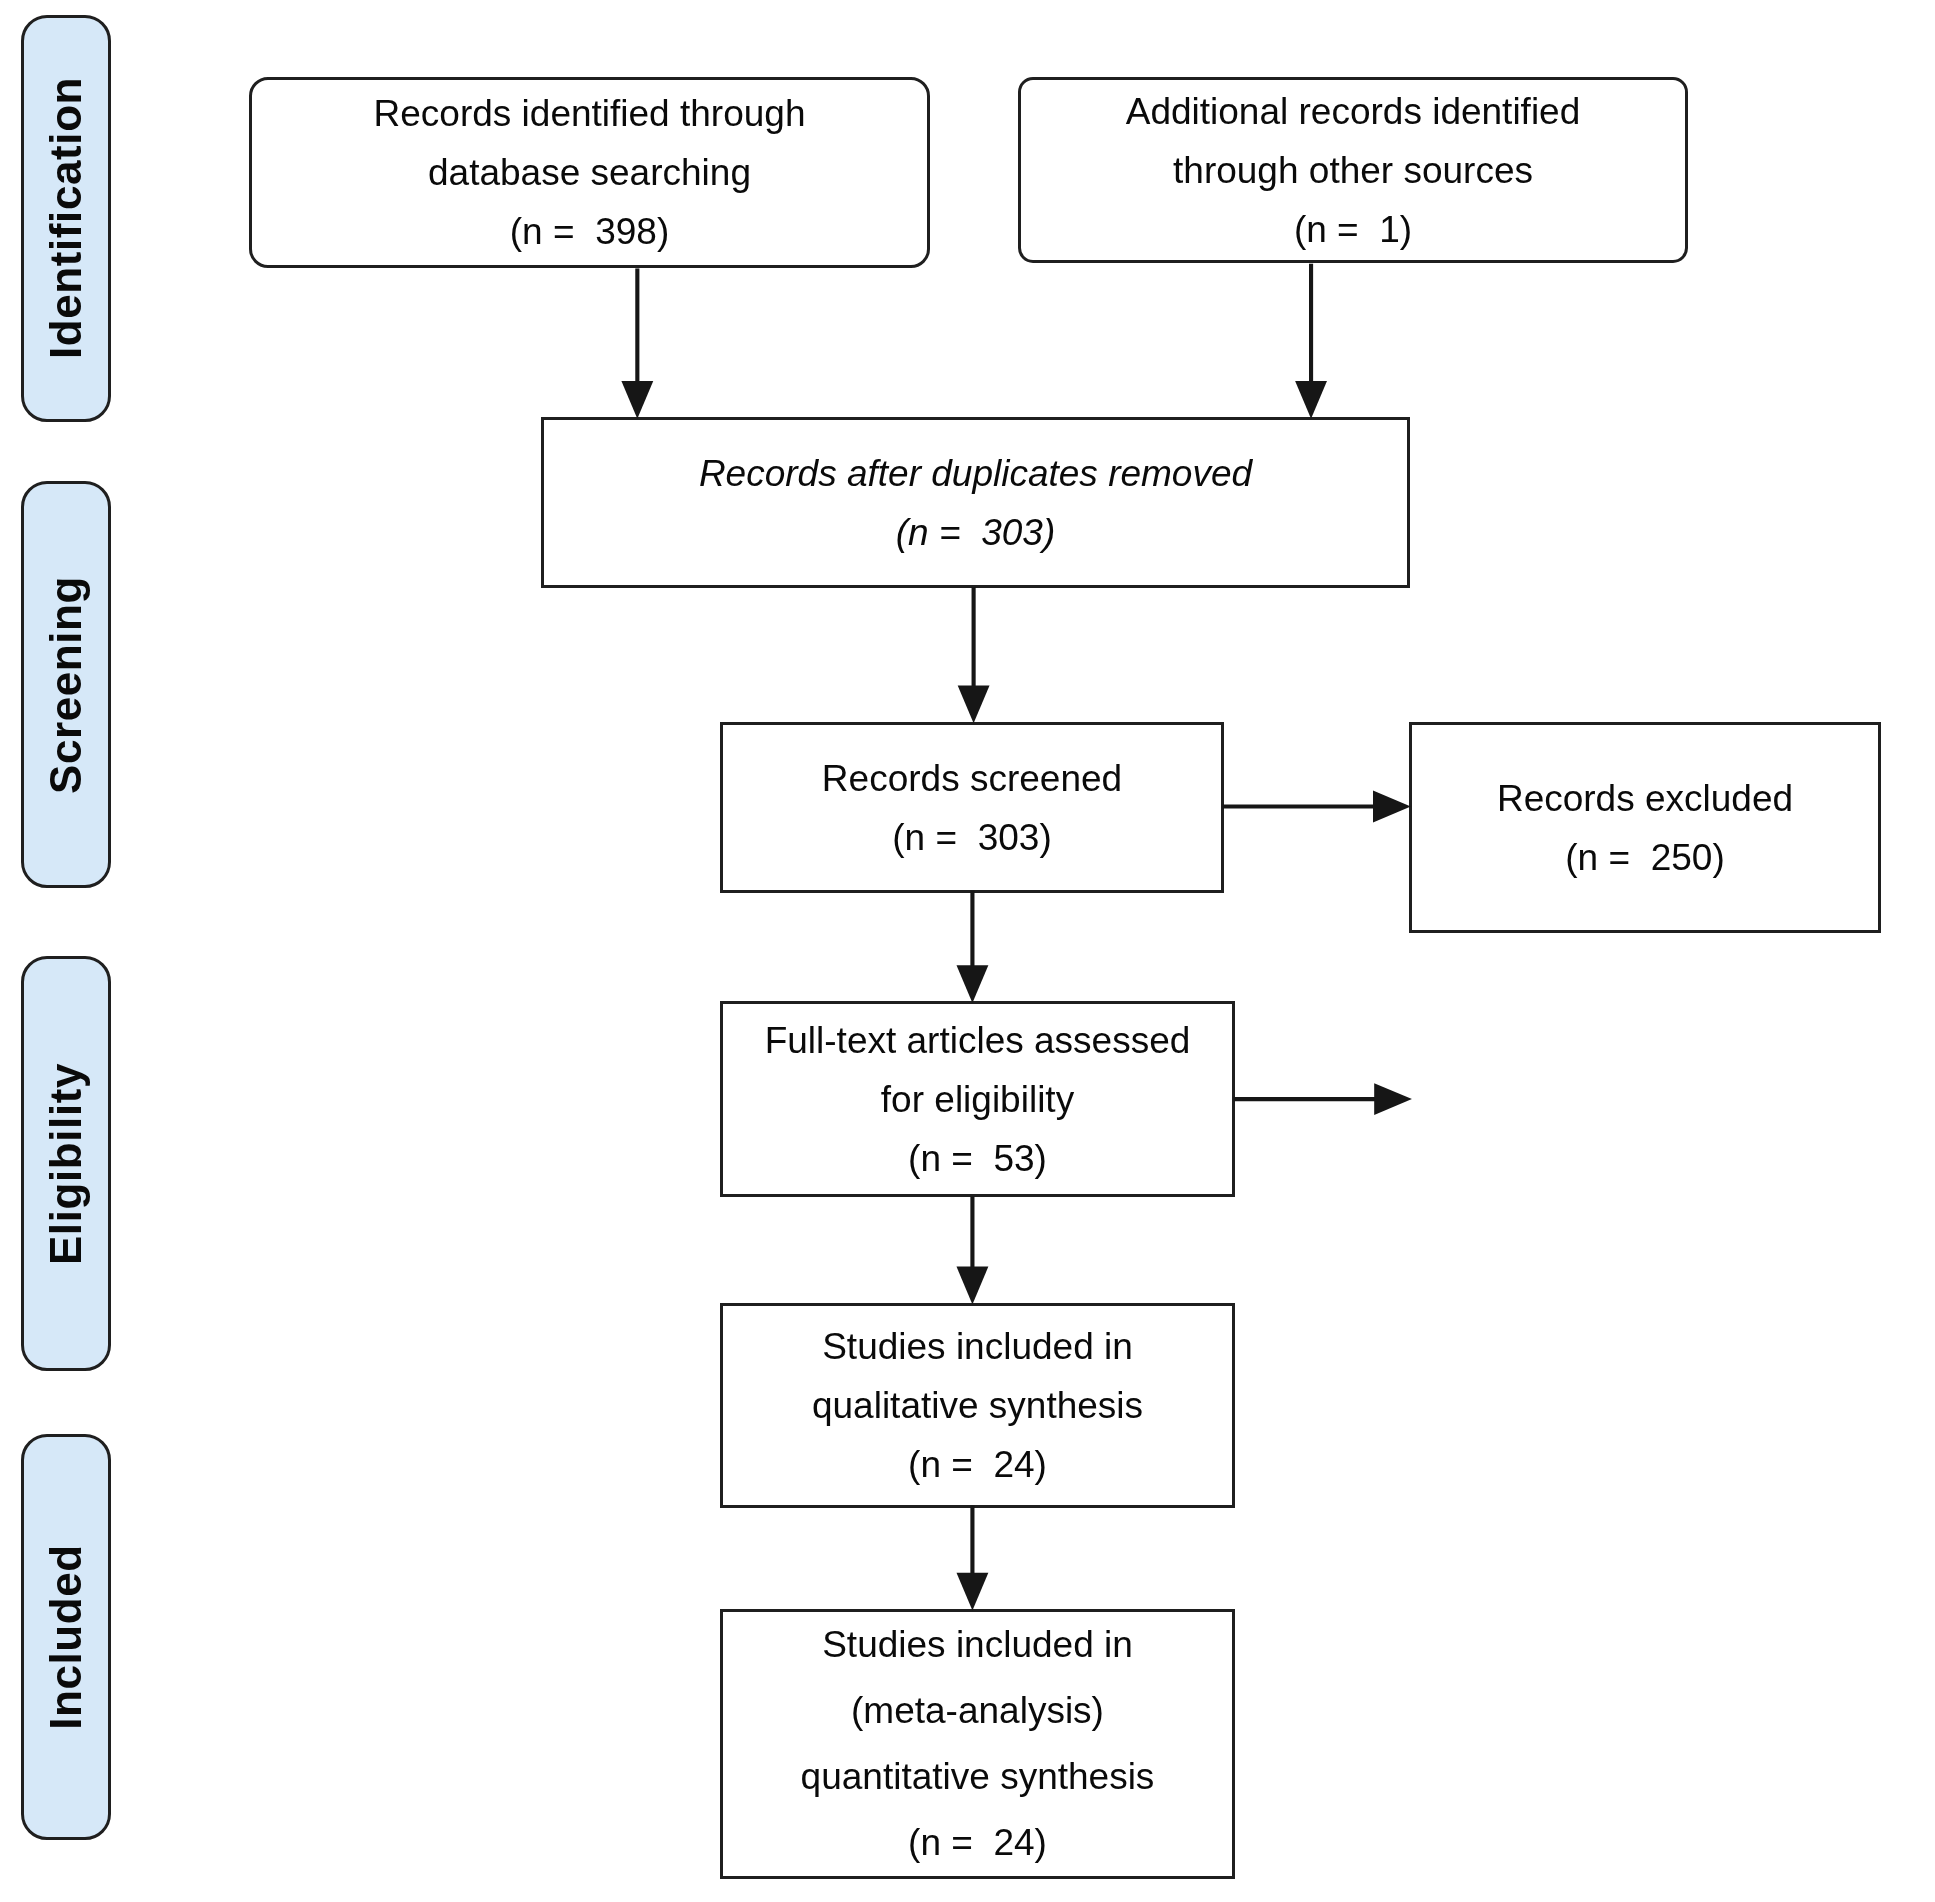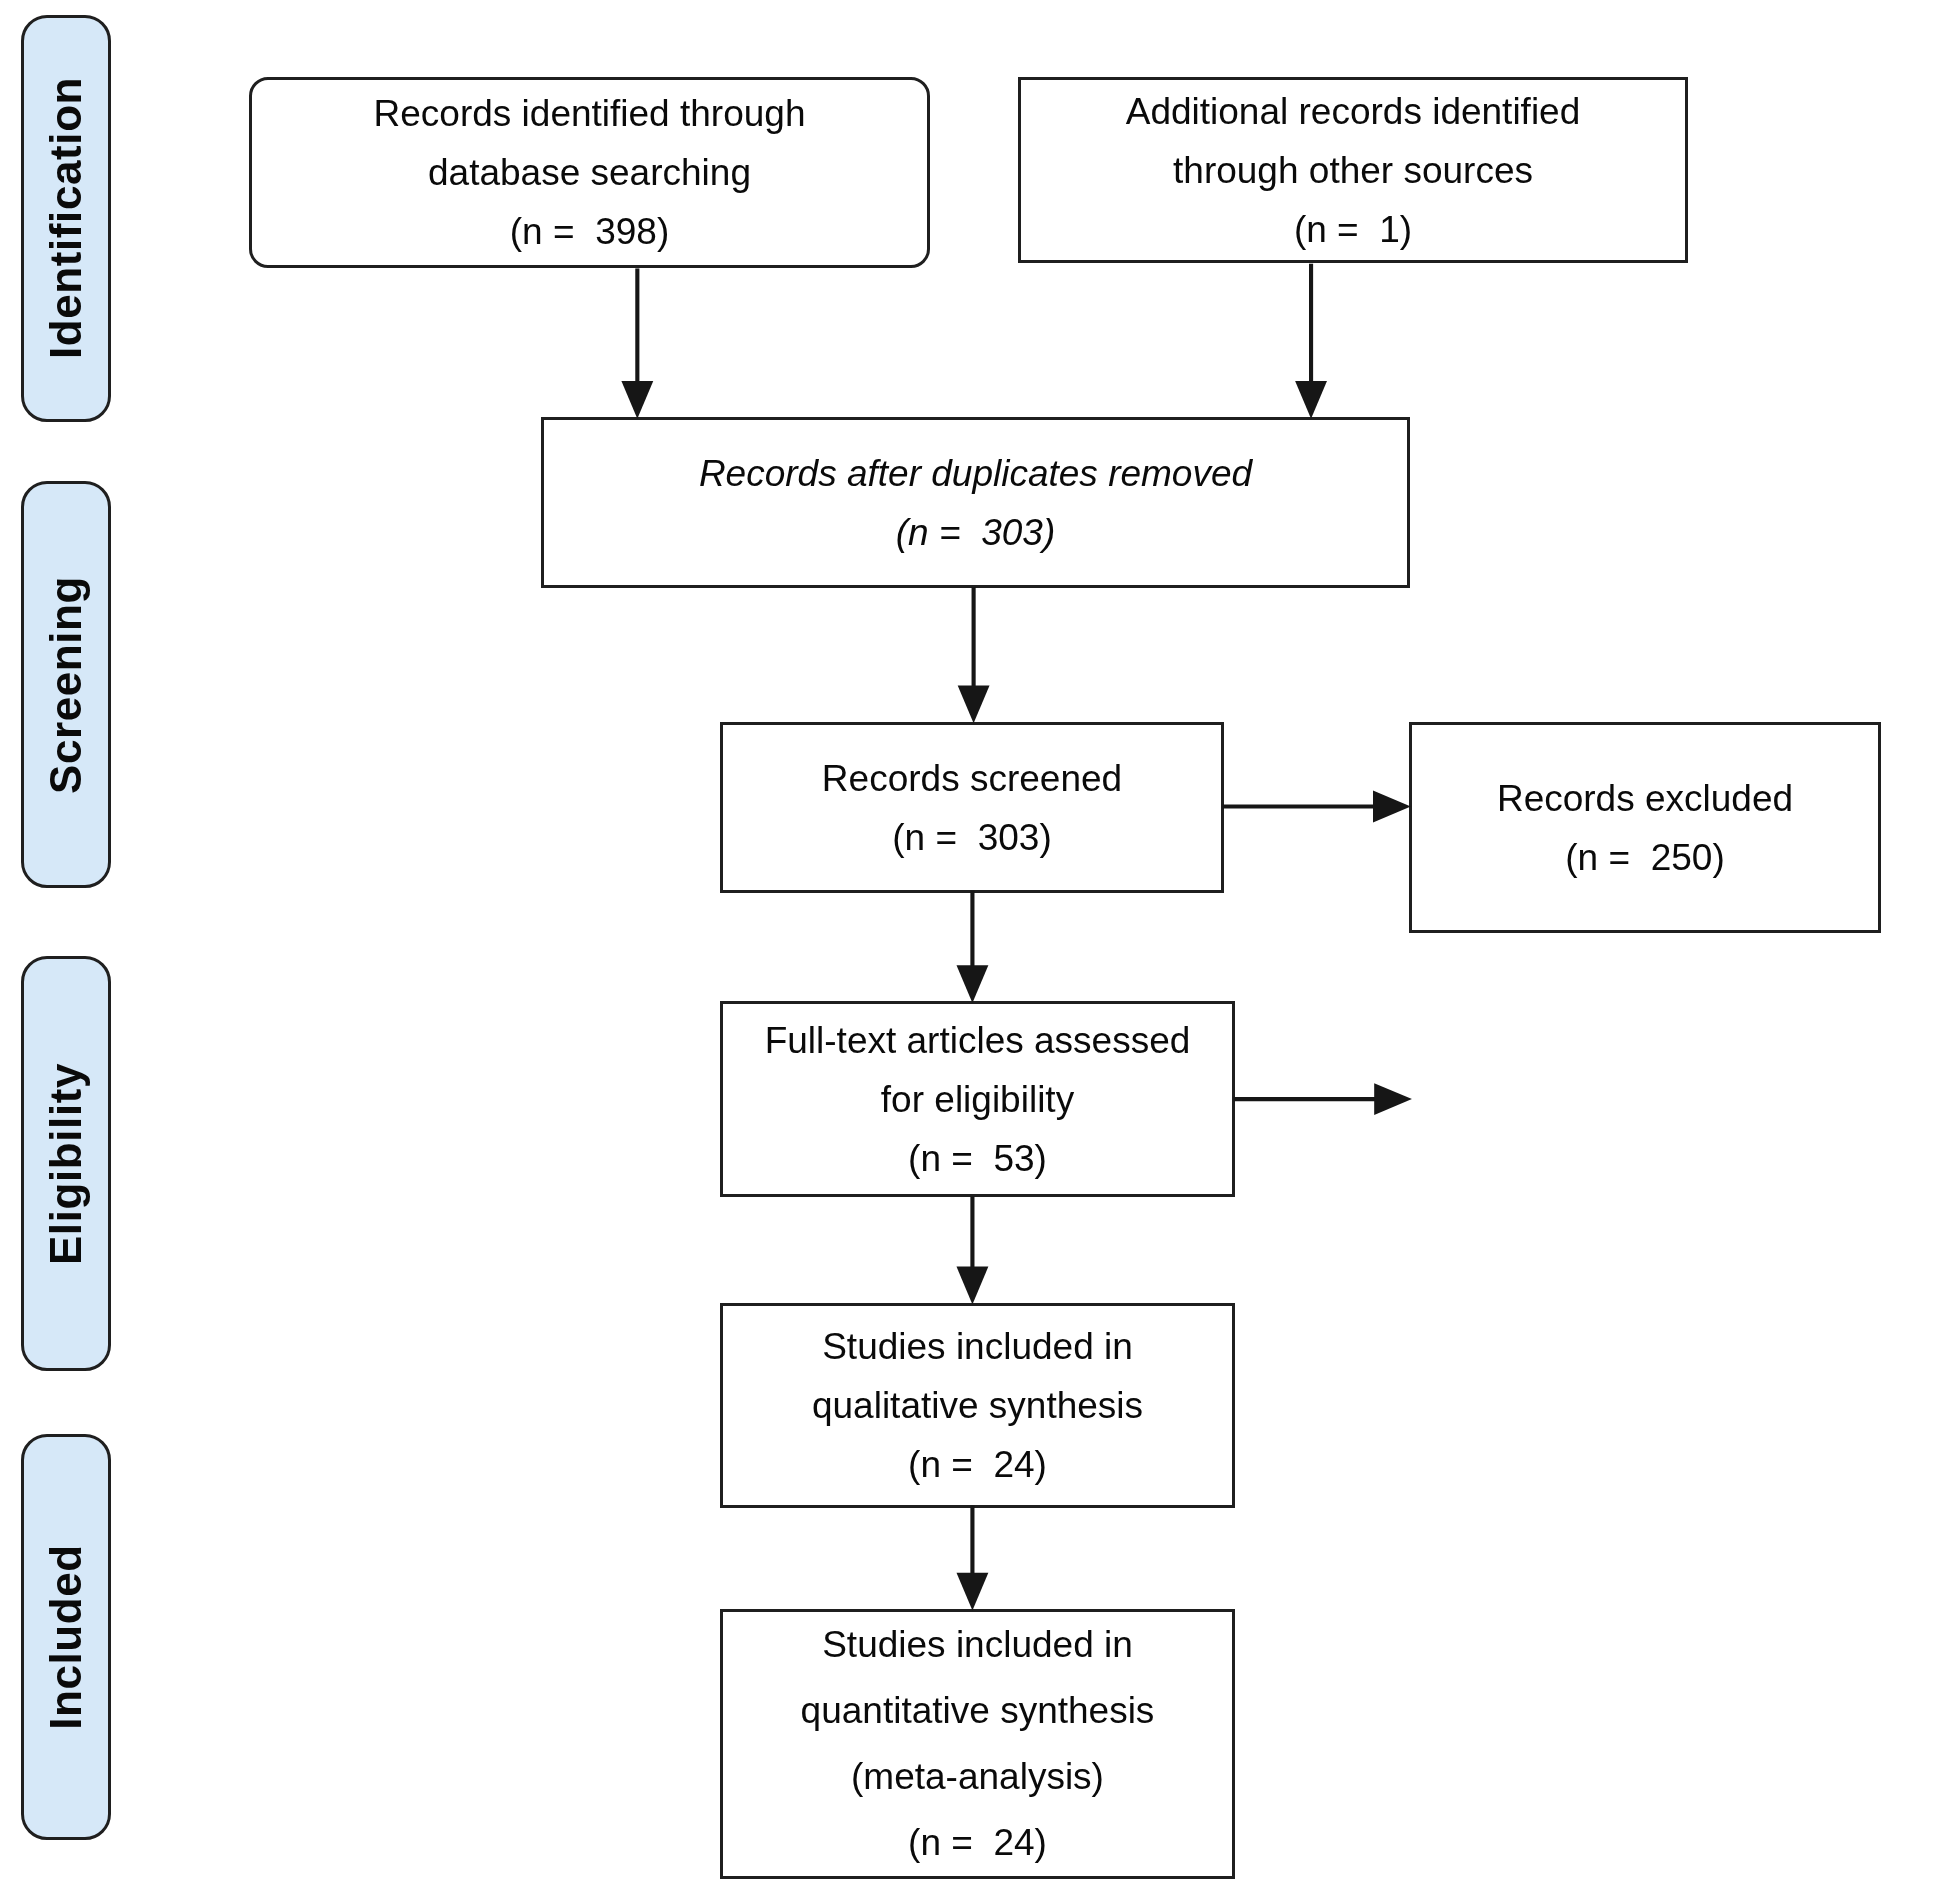"Additional records identified" #box-additional { border-radius: none -> 15px }
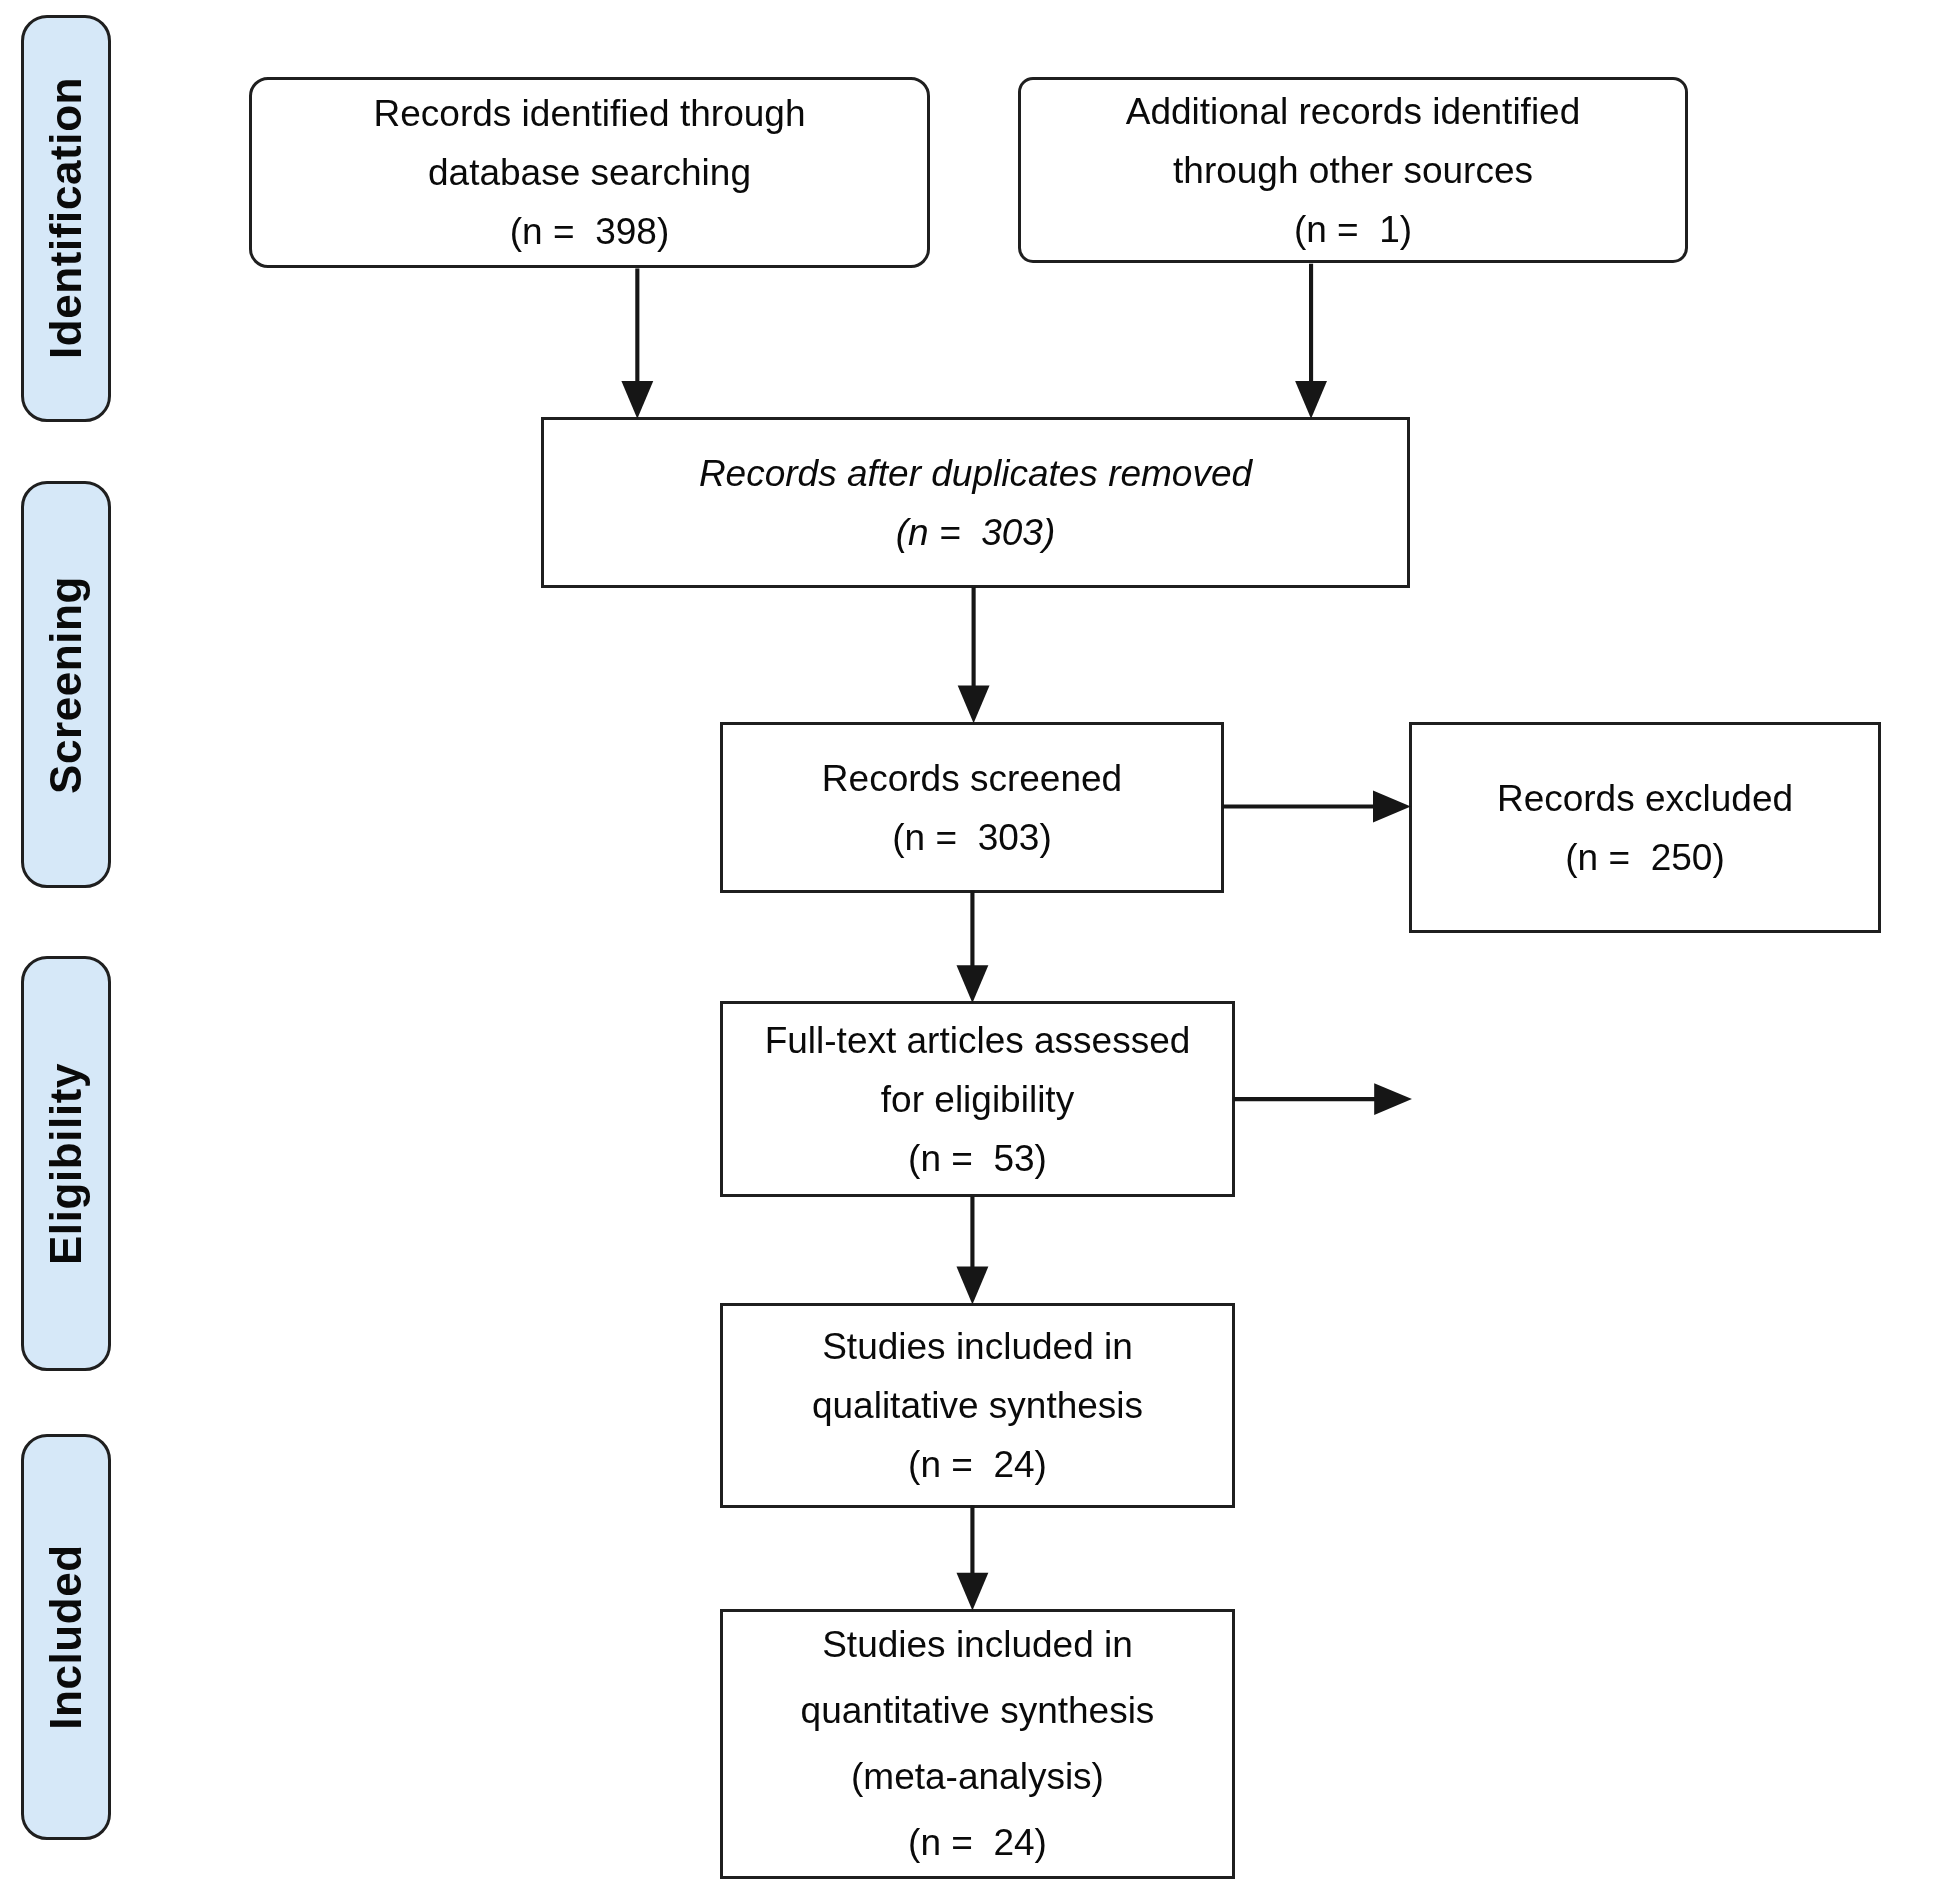"quantitative synthesis" div.line { order: before "(meta-analysis)" -> after "(meta-analysis)" }
